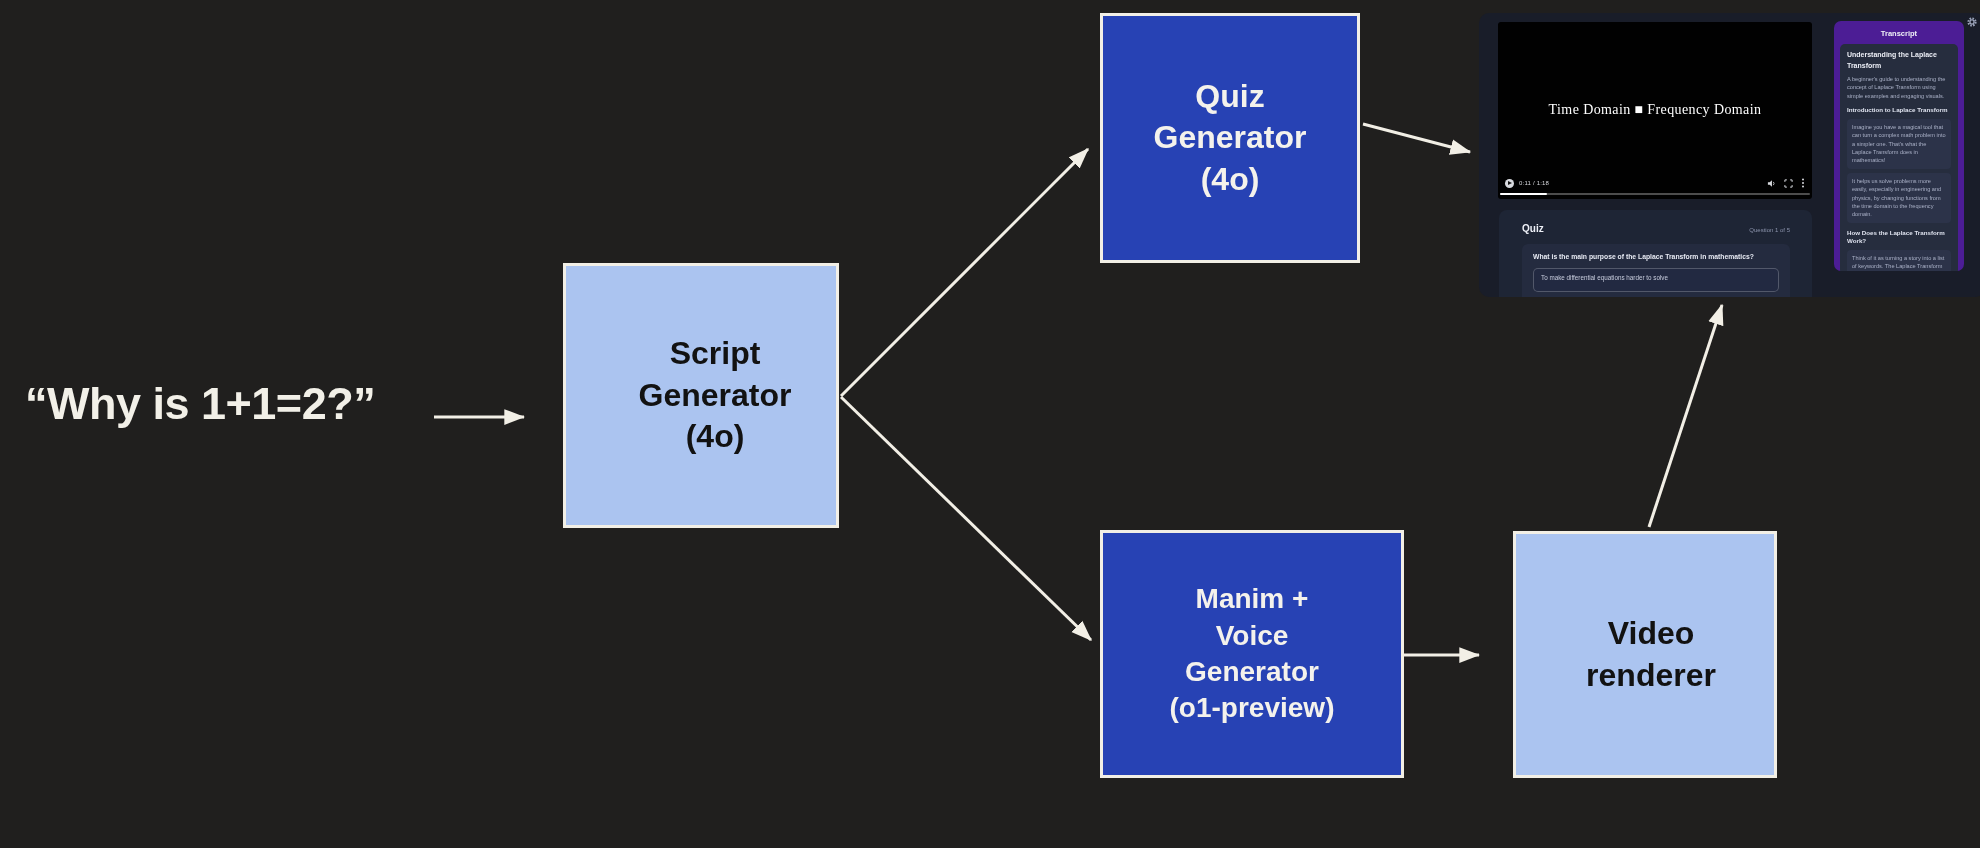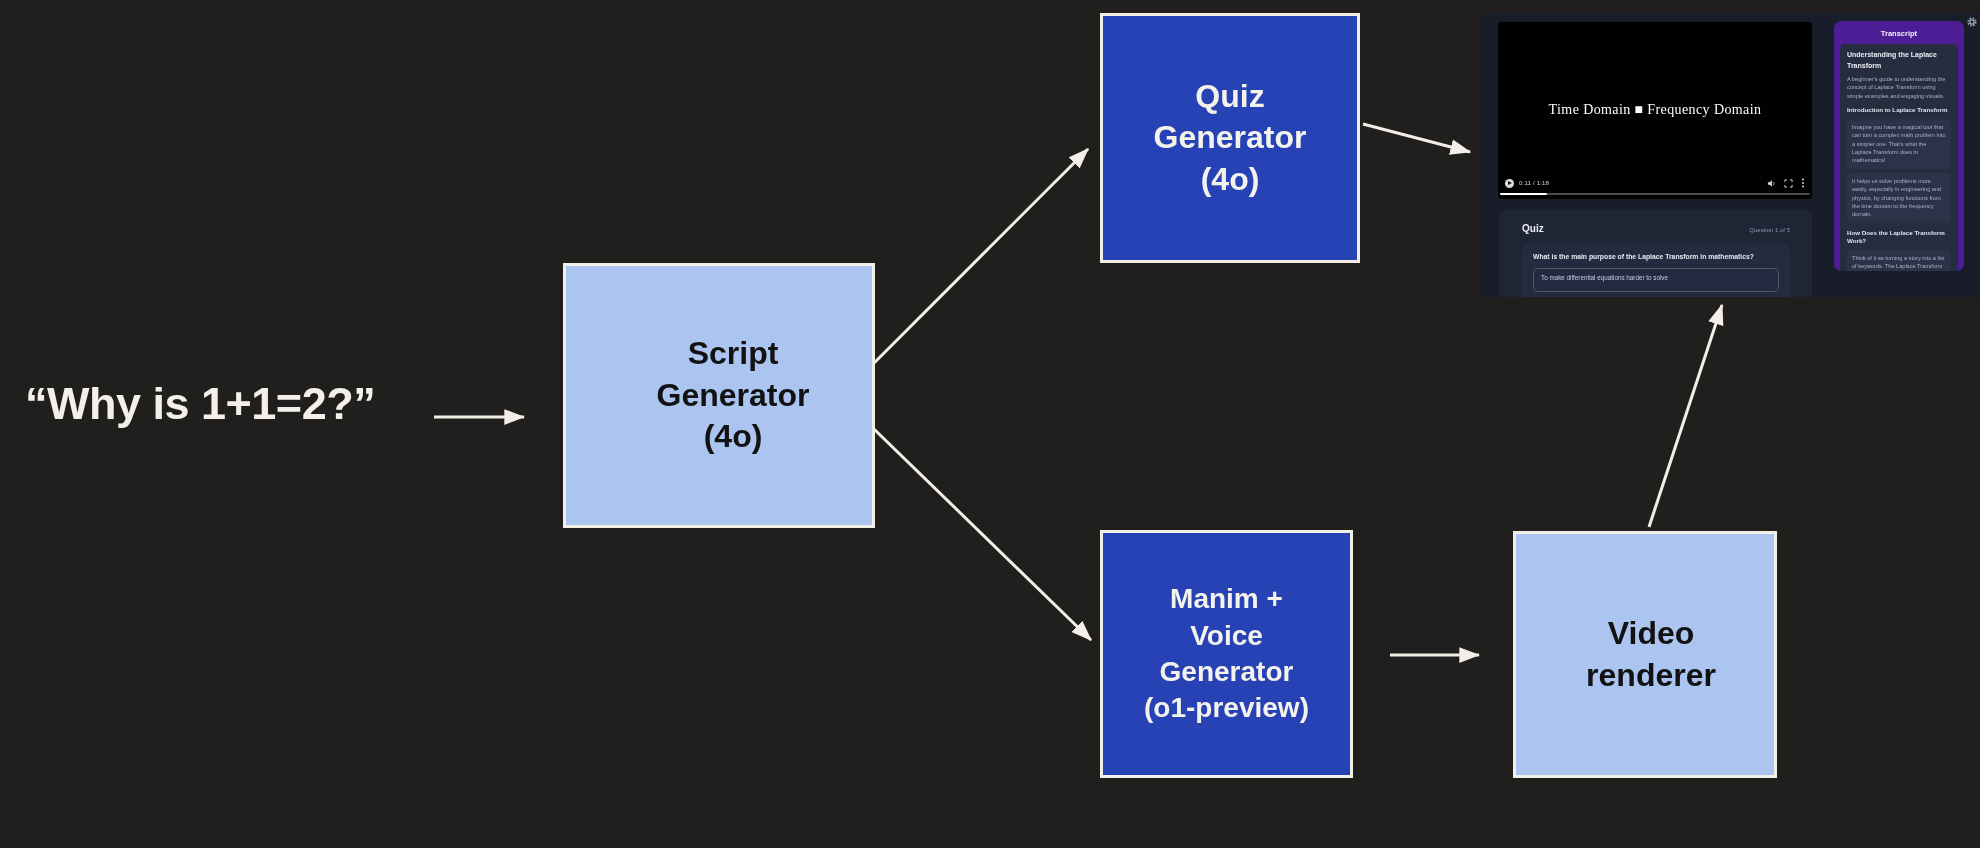"Script" #script-node { width: 312px -> 276px }
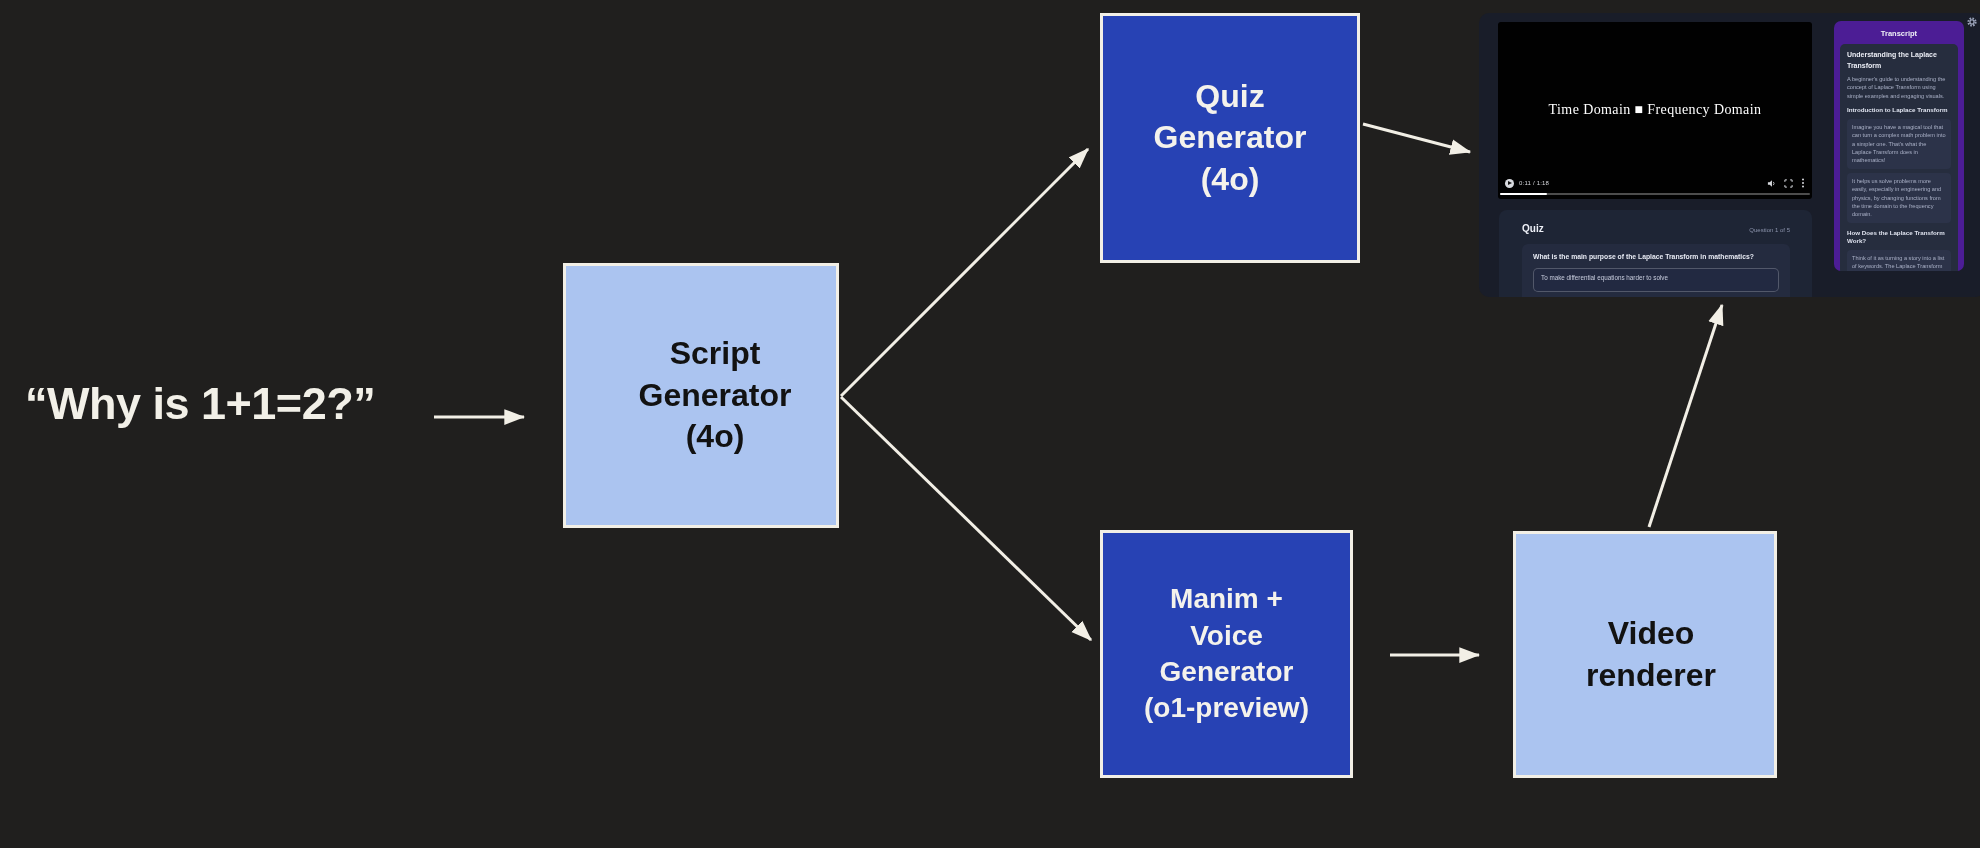"Manim +" #manim-node { width: 253px -> 304px }
